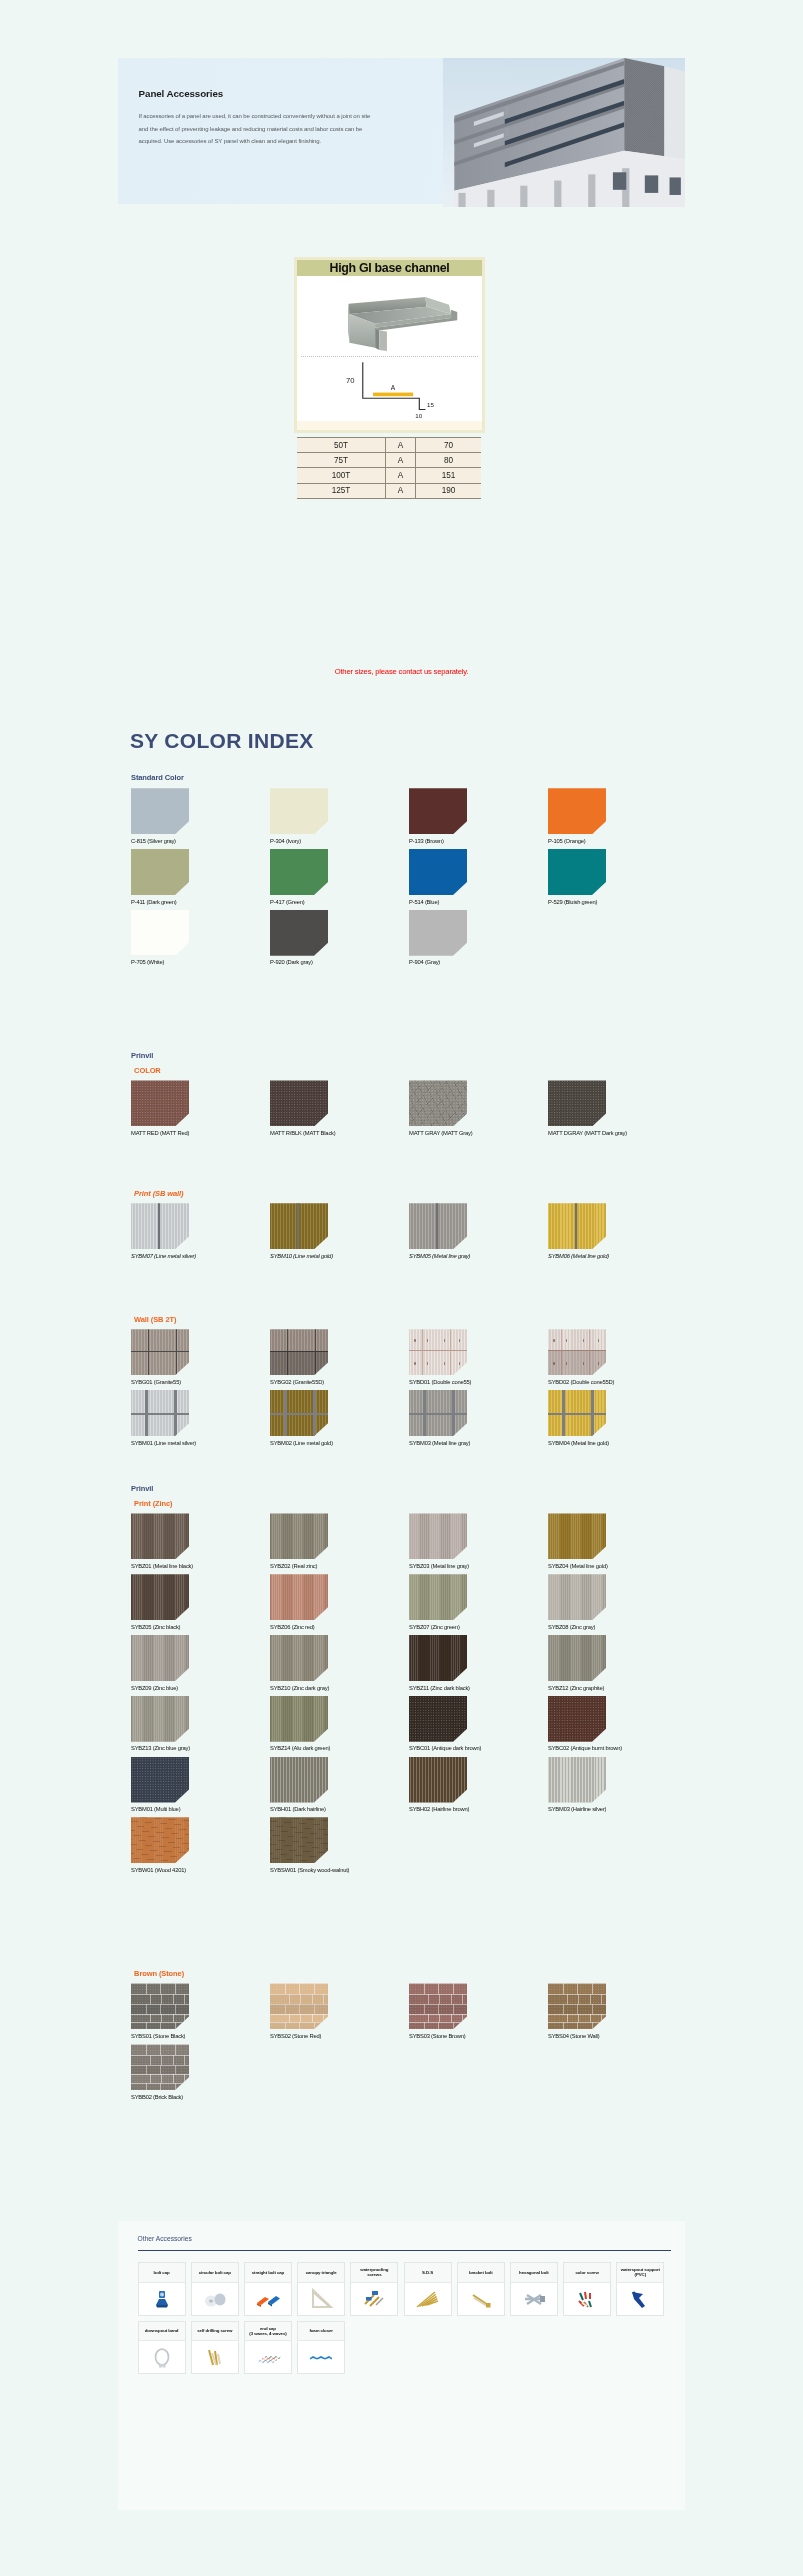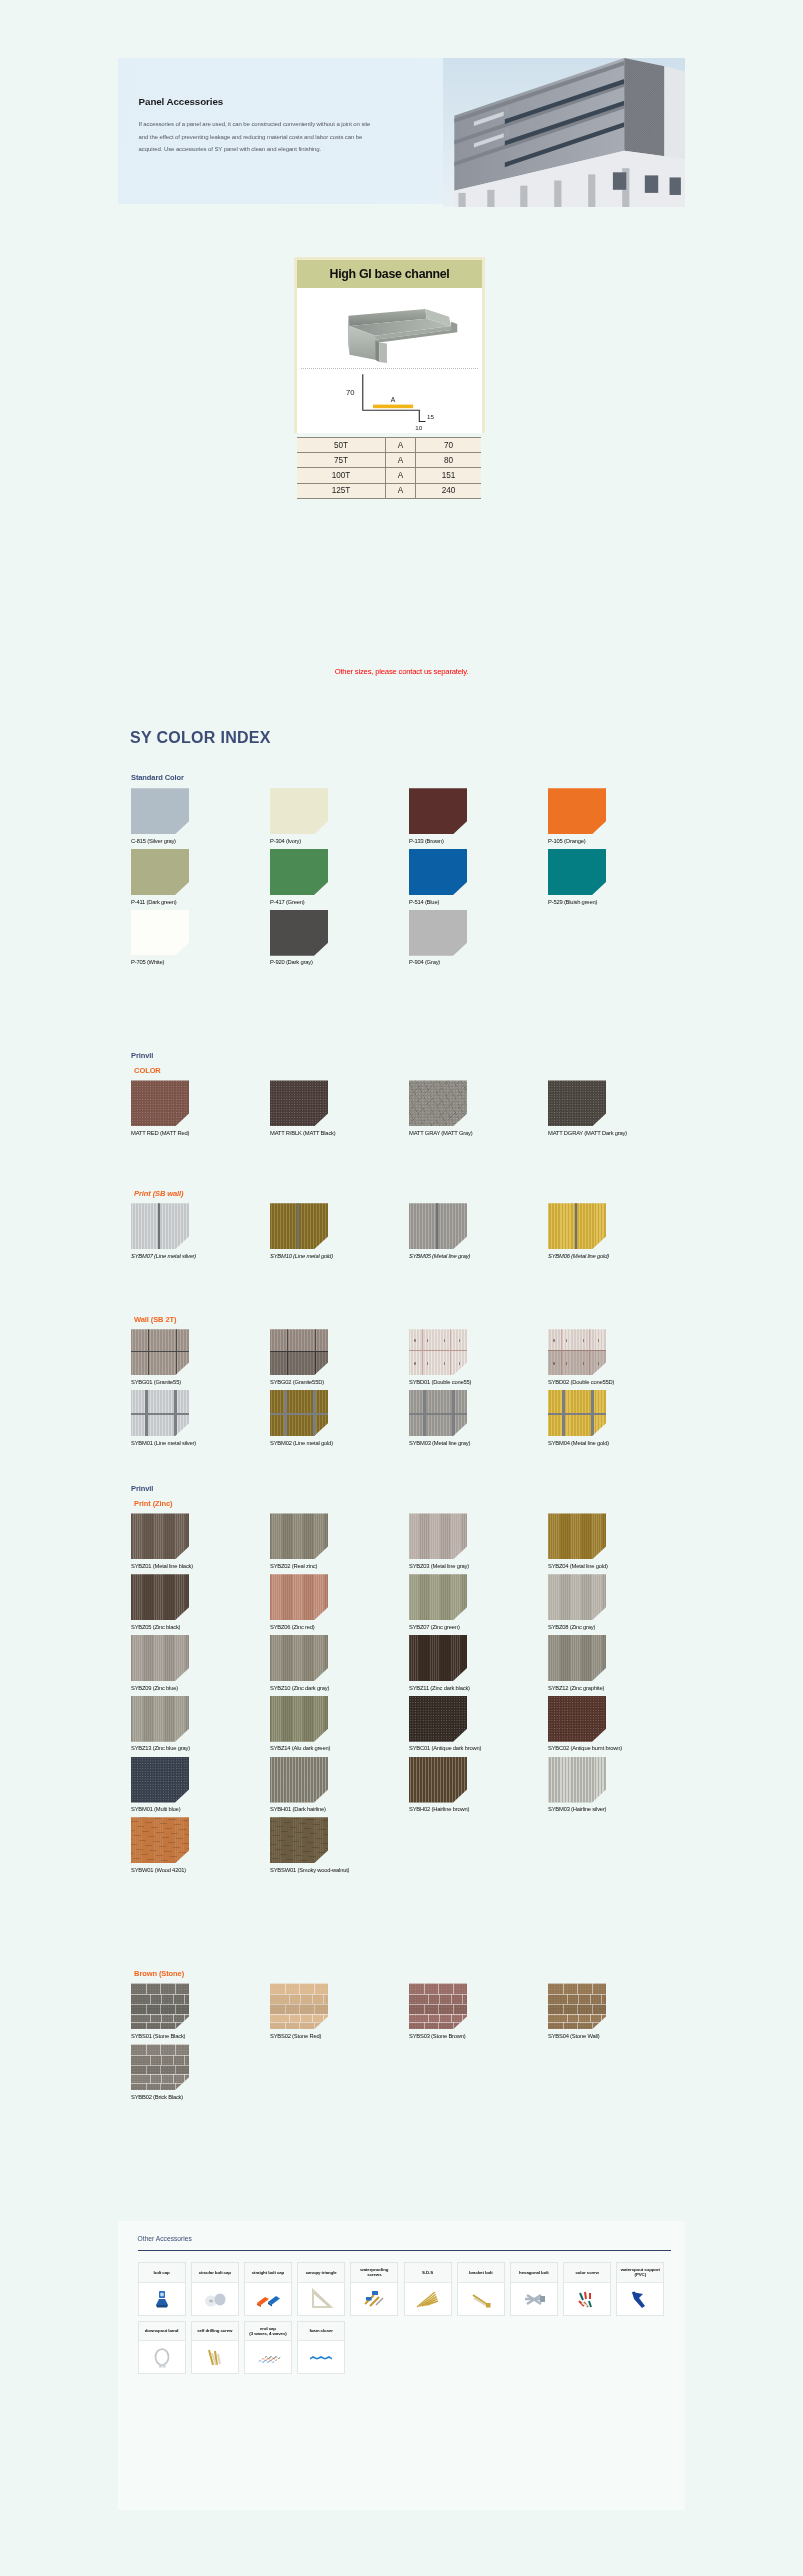"Panel Accessories" .hdr-text { top: 38px -> 30px }
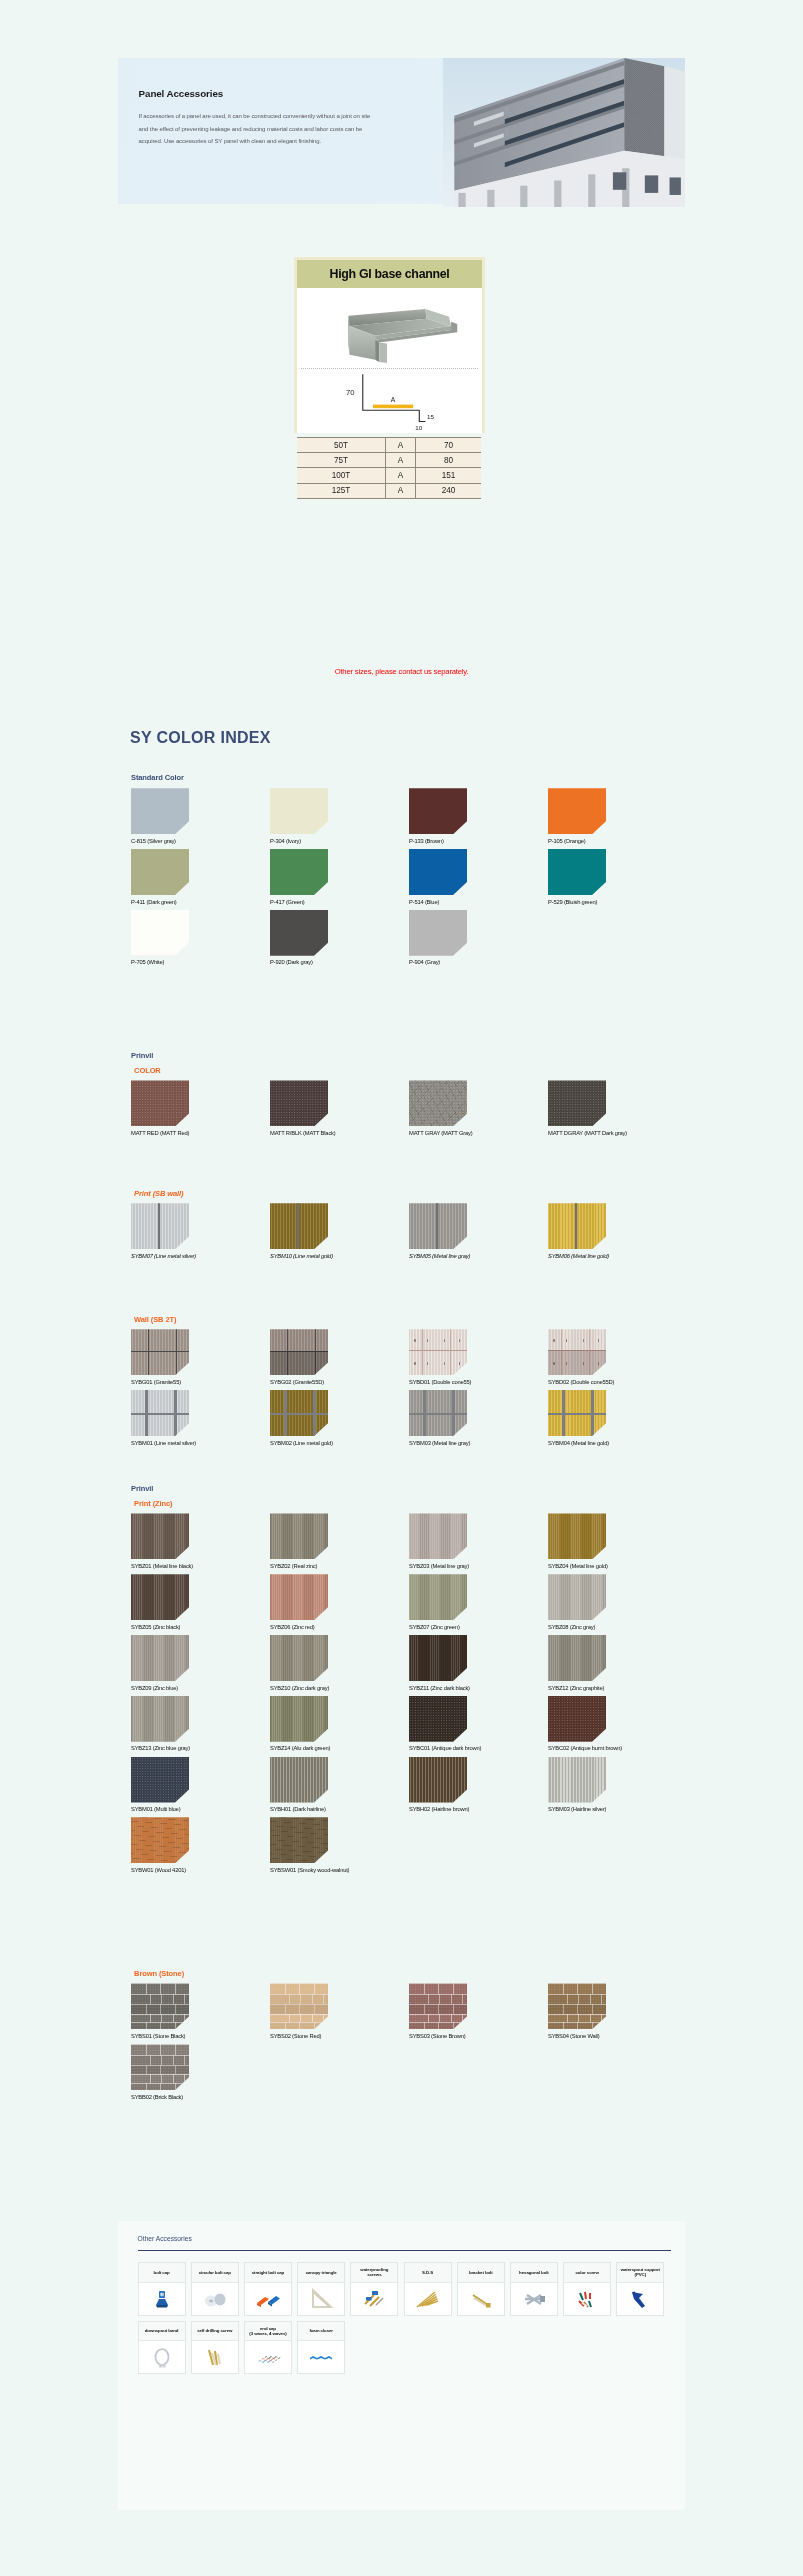"High GI base channel" .gi-head { height: 28px -> 16px }
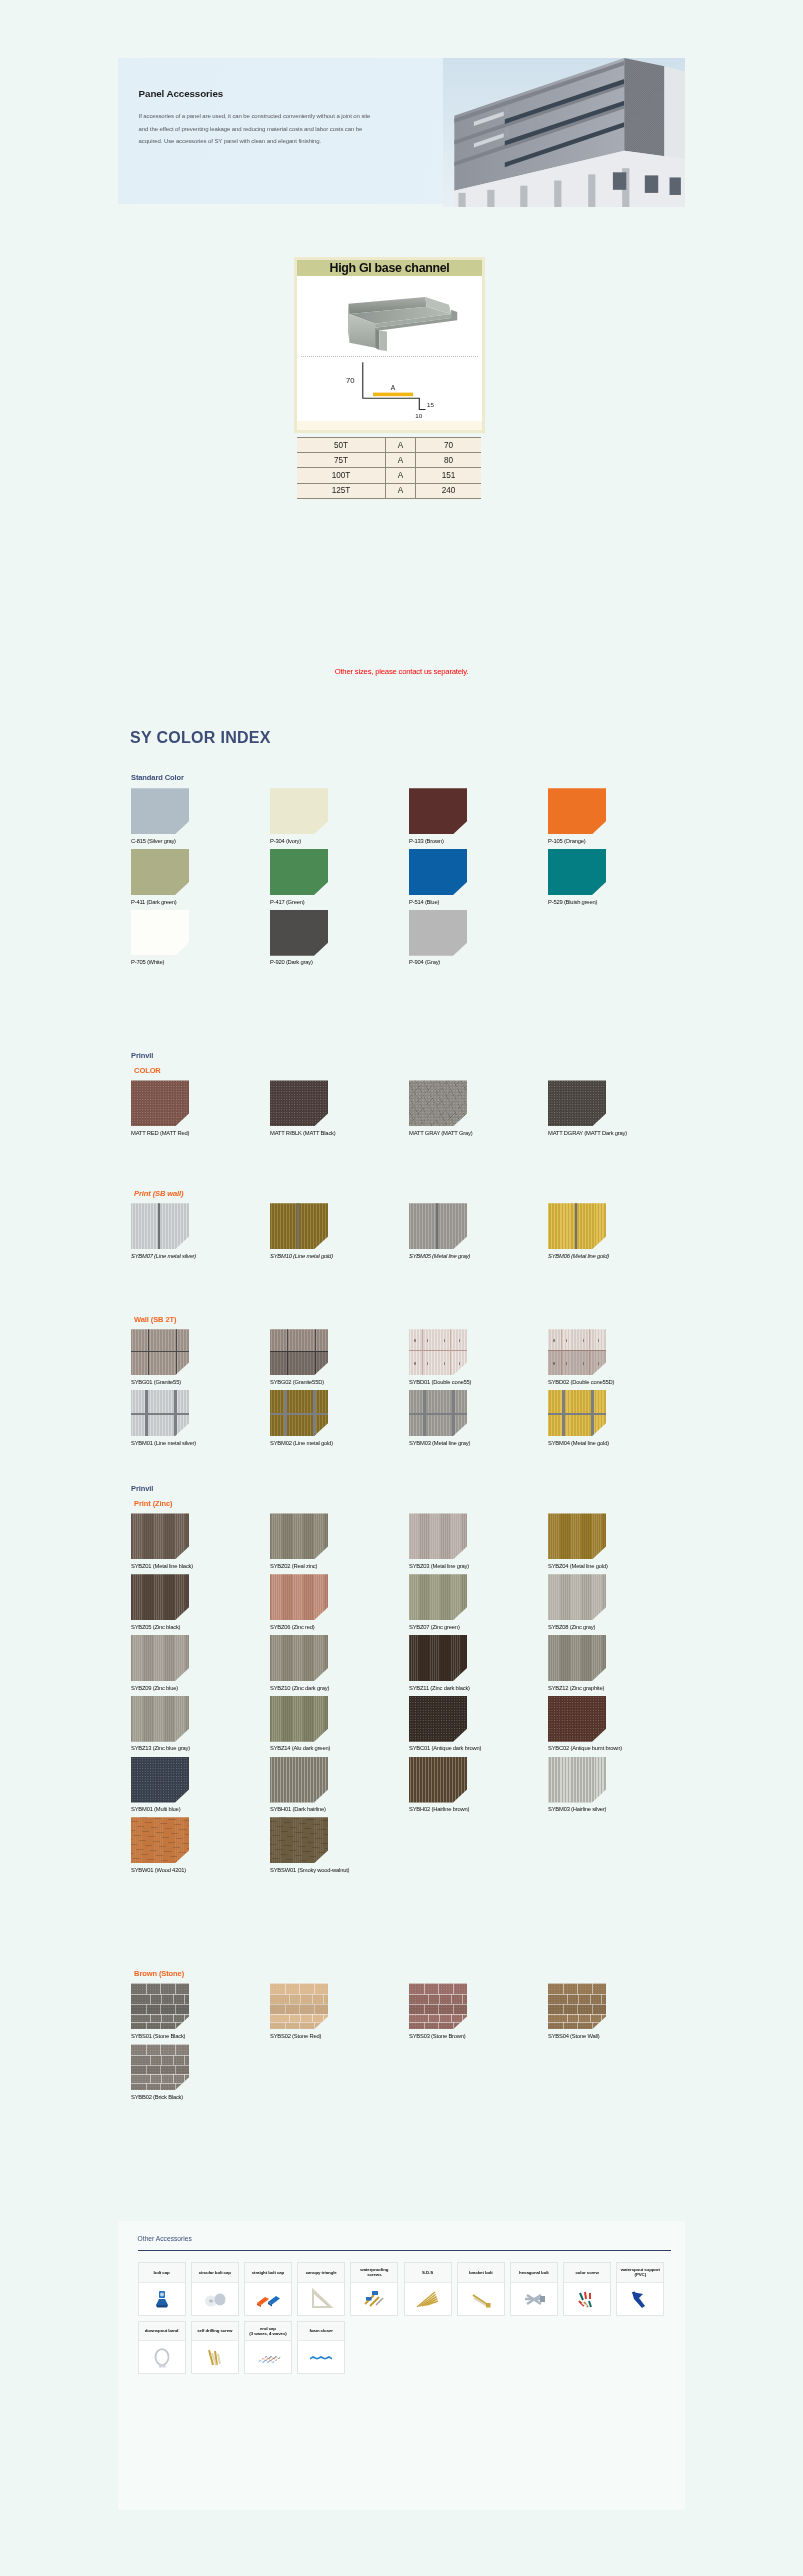"240" td { text: 240 -> 190 }
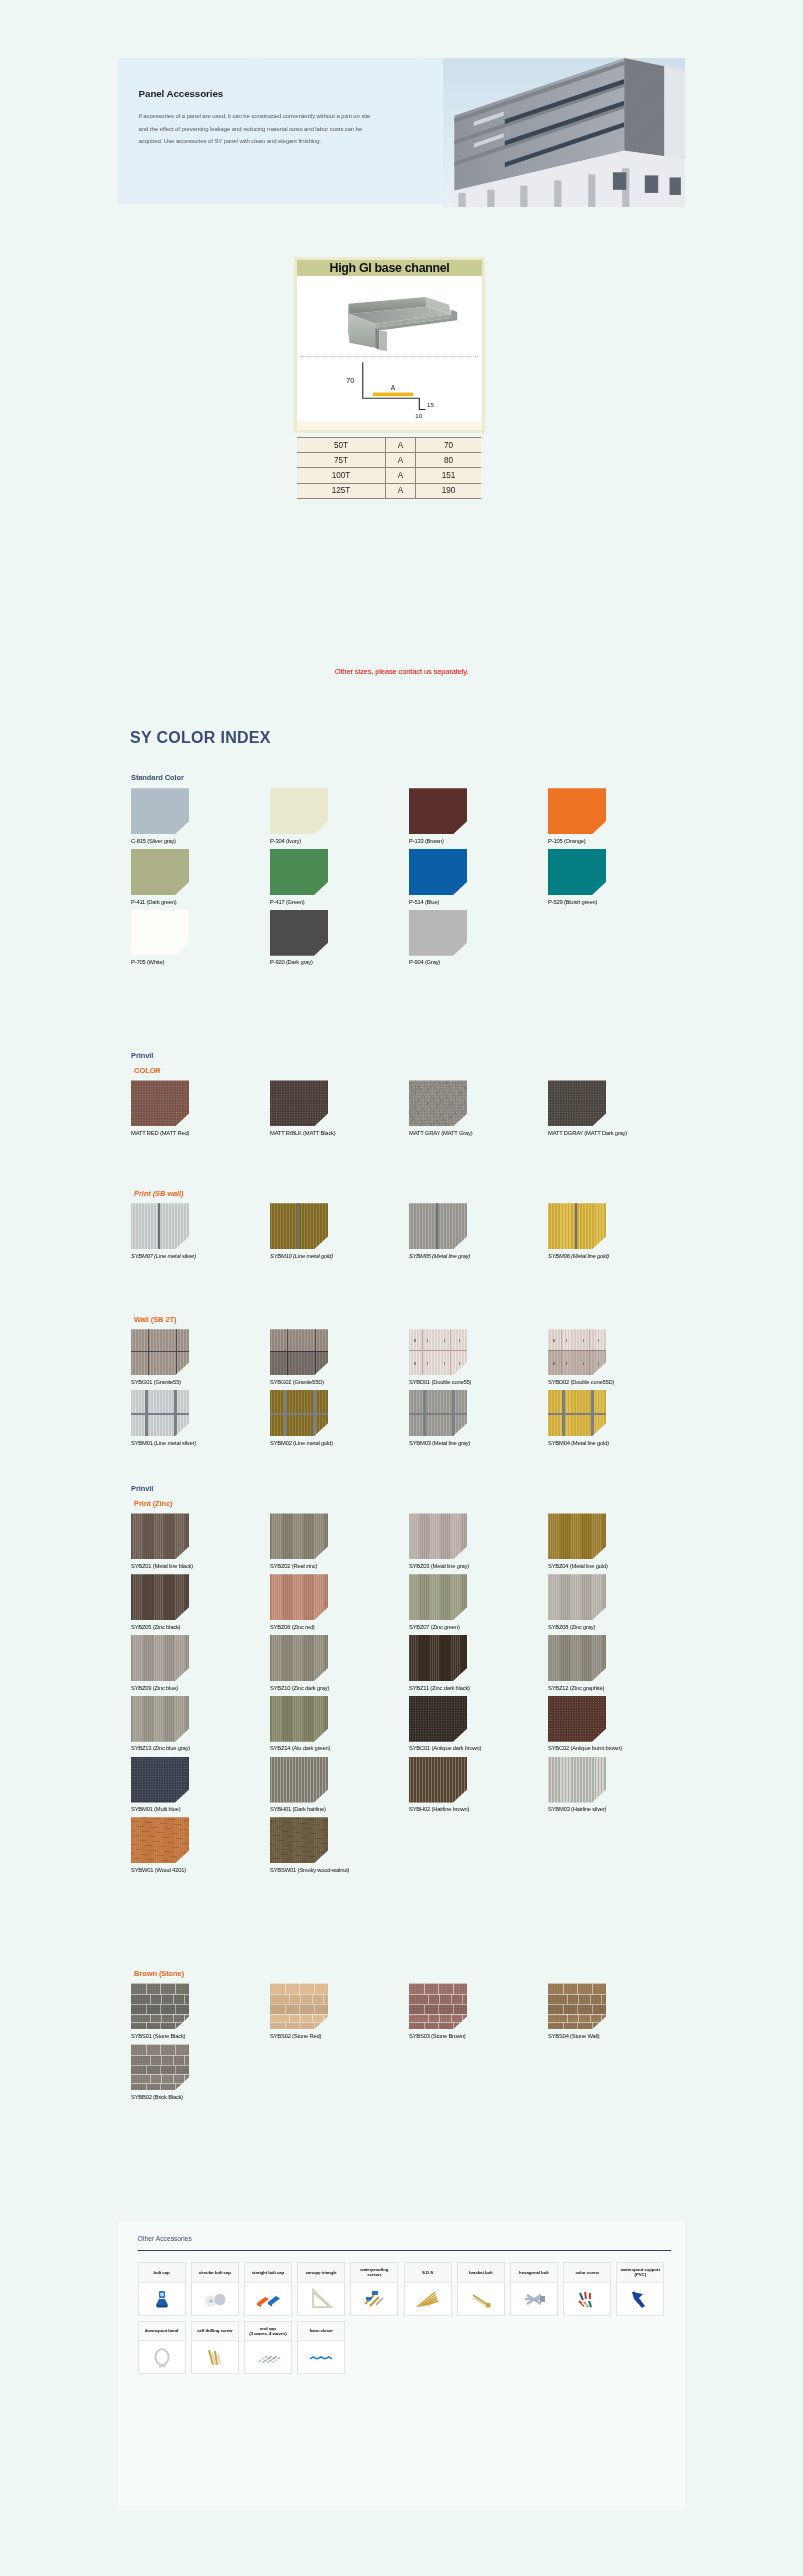"SY COLOR INDEX" .big-title { font-size: 16px -> 21px }
